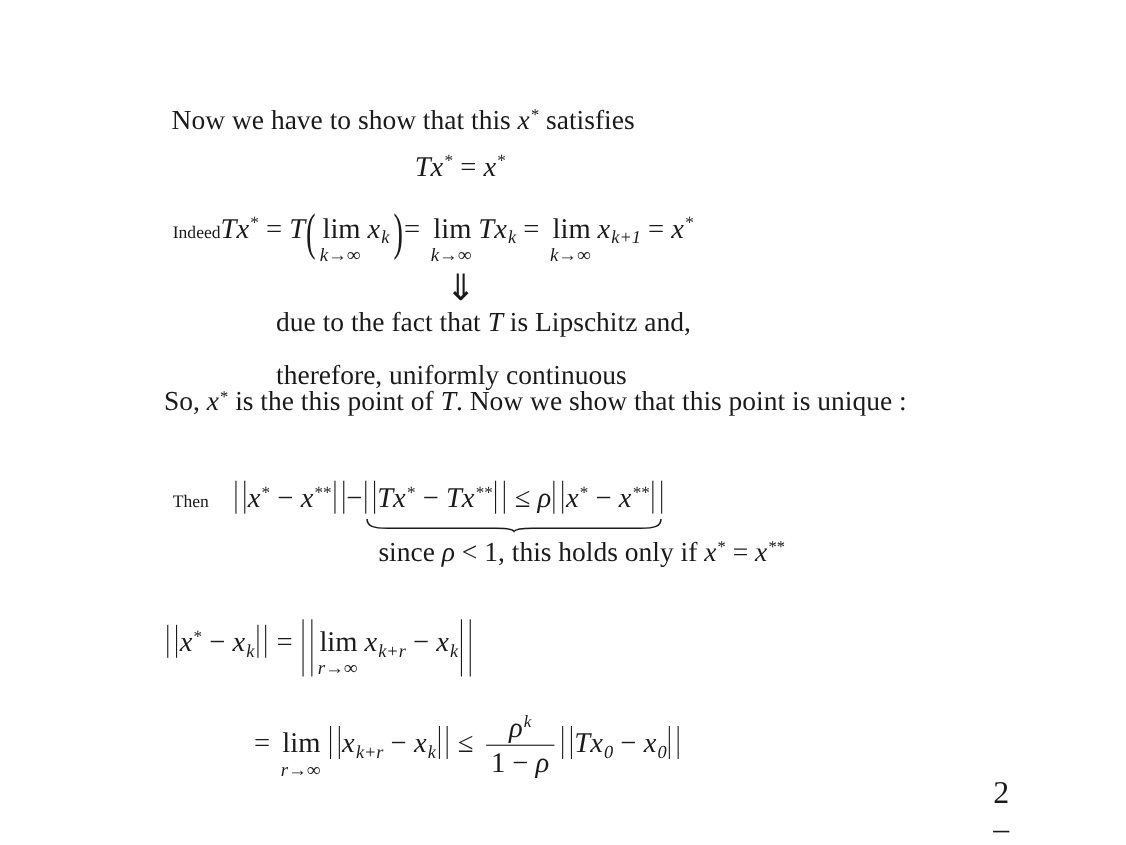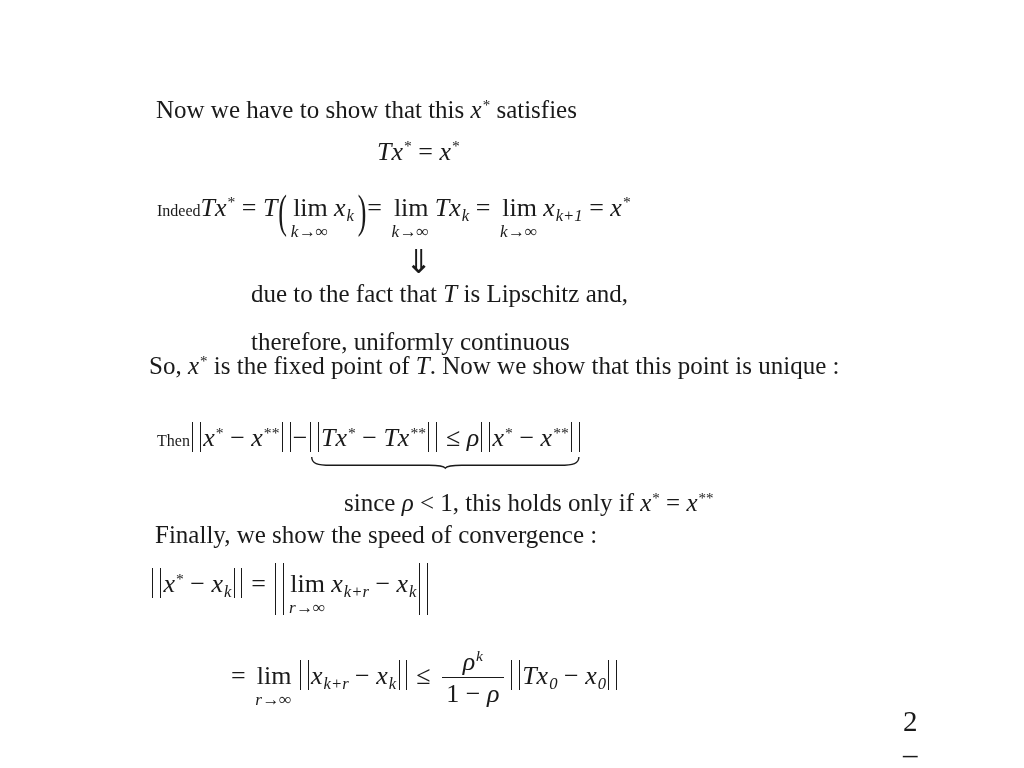"is the fixed point of" span.mt { text: fixed -> this }
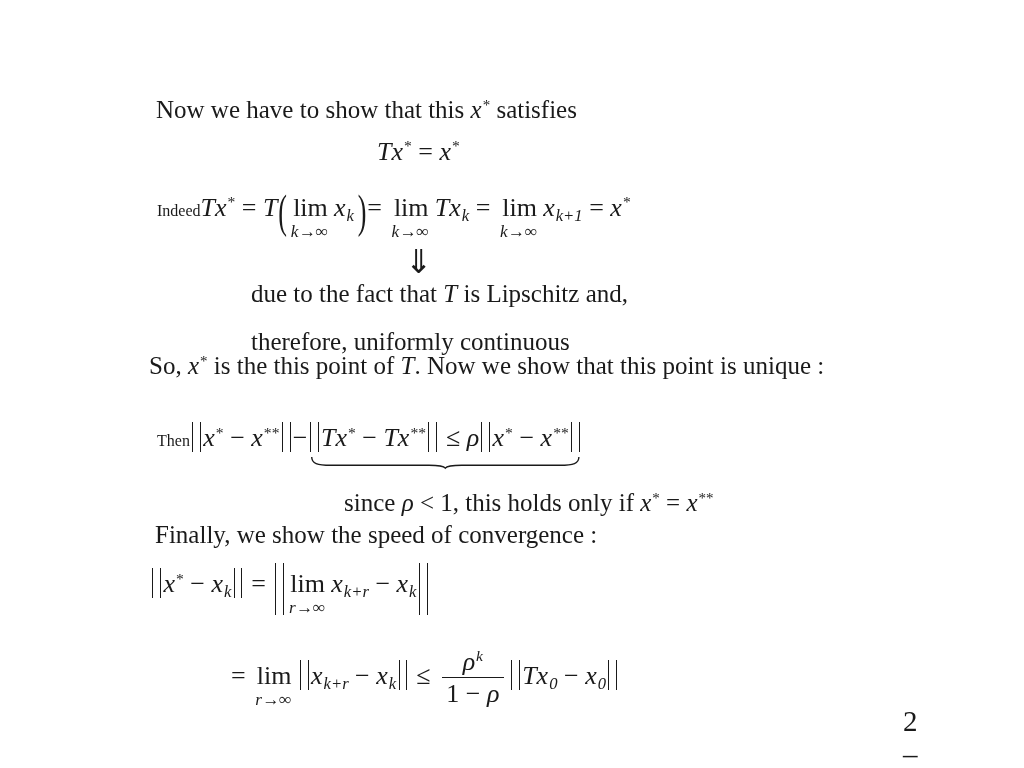"Then" div.row { gap: none -> 22px; top: 422px -> 437px }
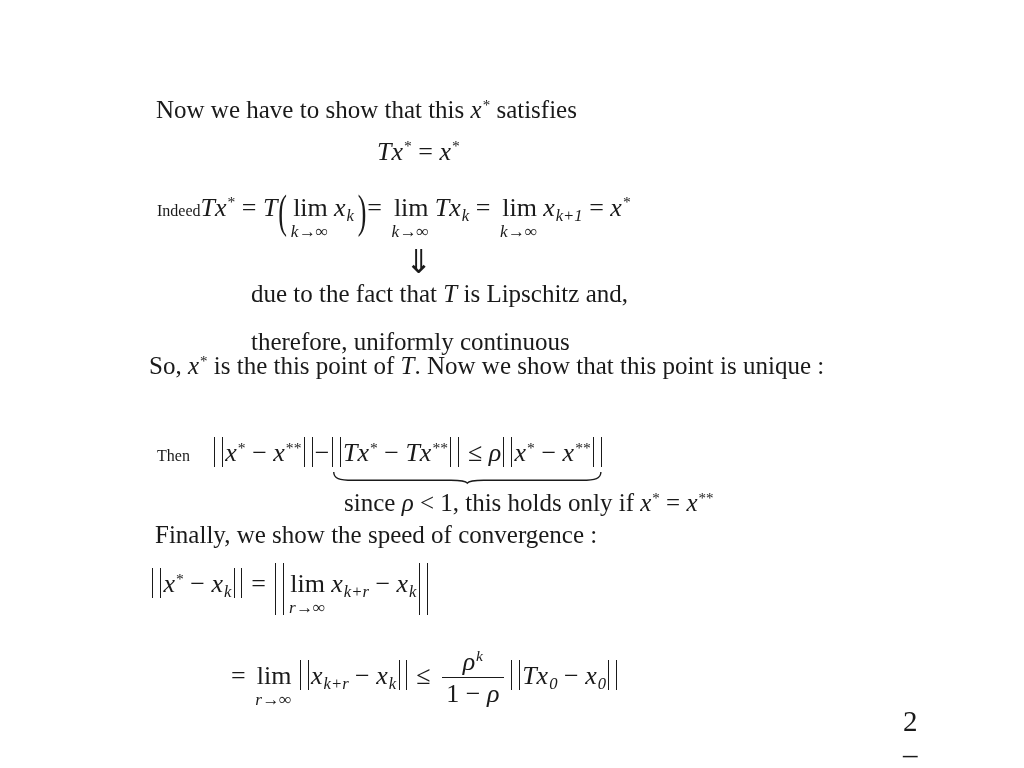"Finally, we show the speed" div.line { html: <div>Finally, we show the speed of convergence :</div> -> none }
